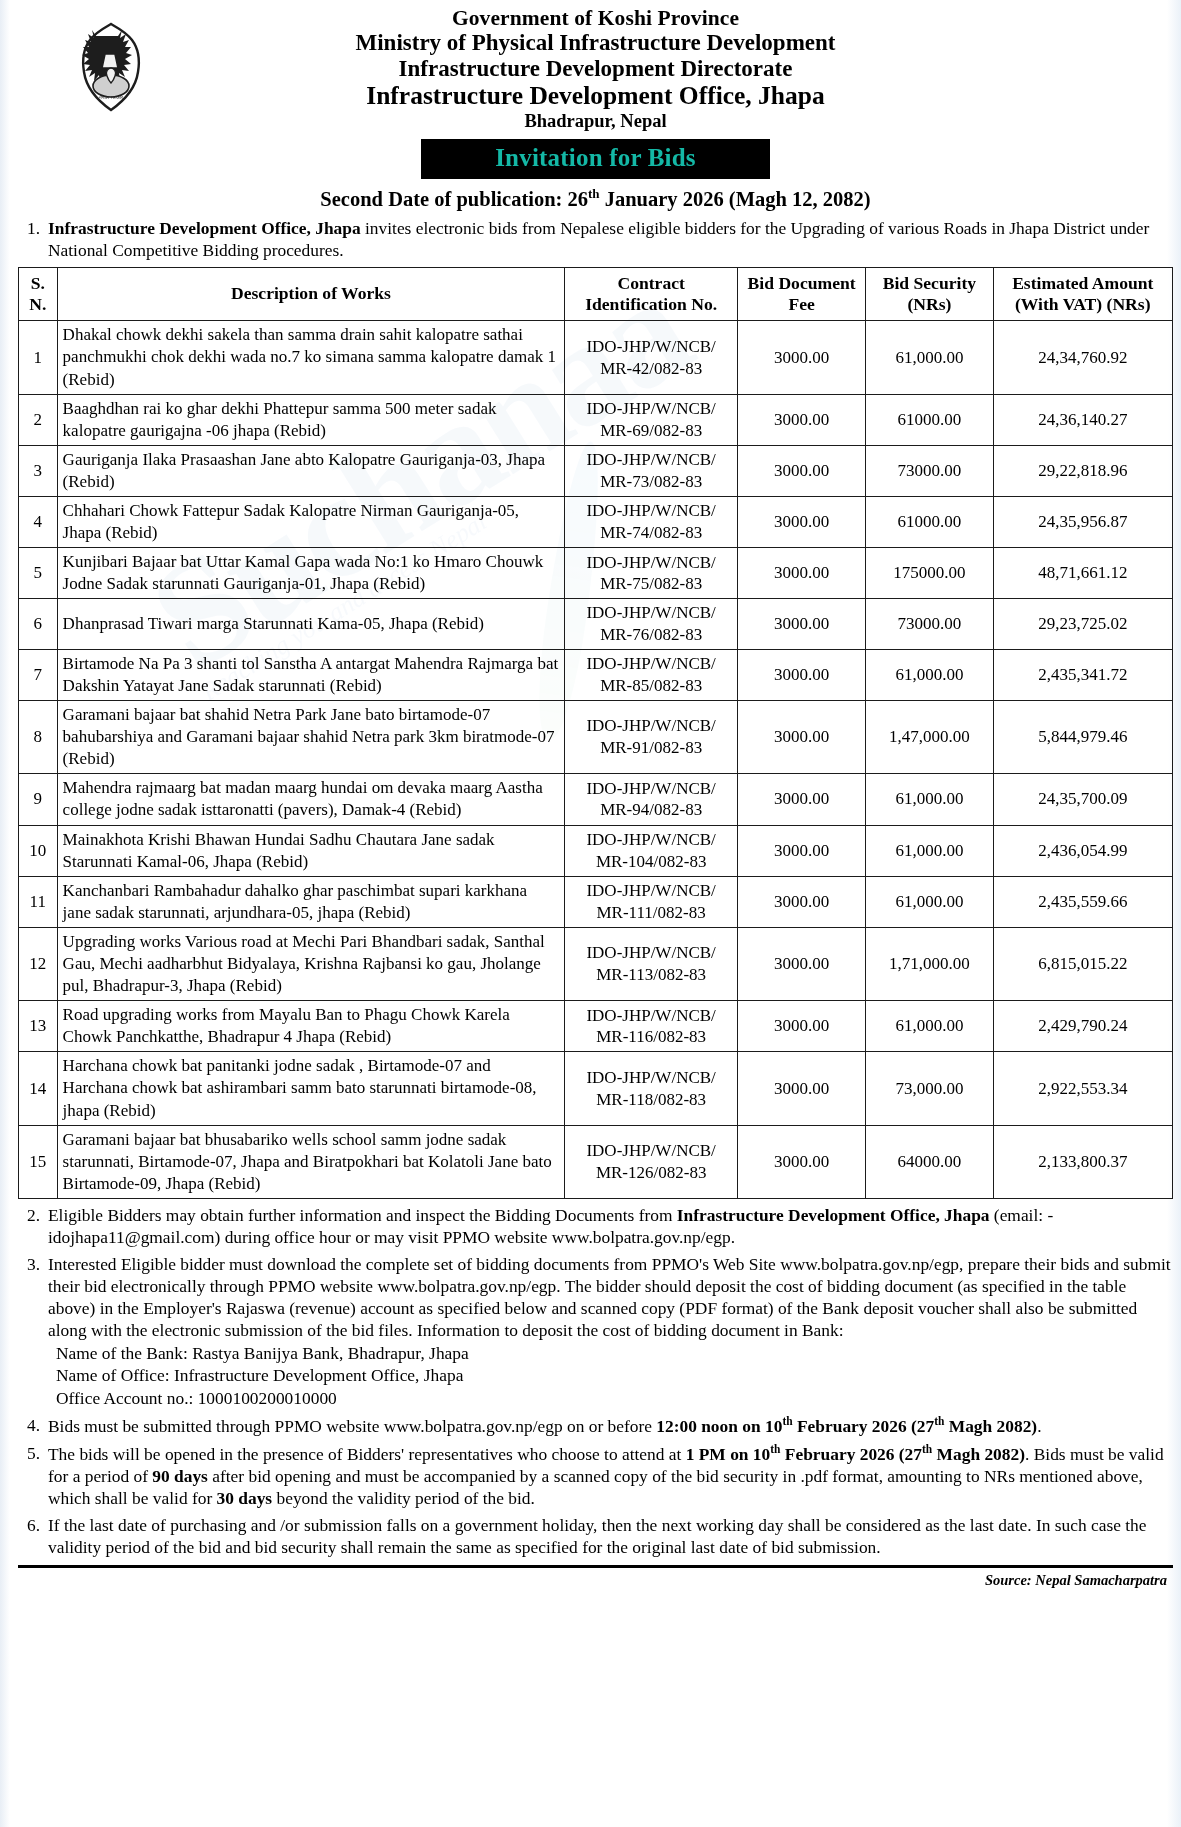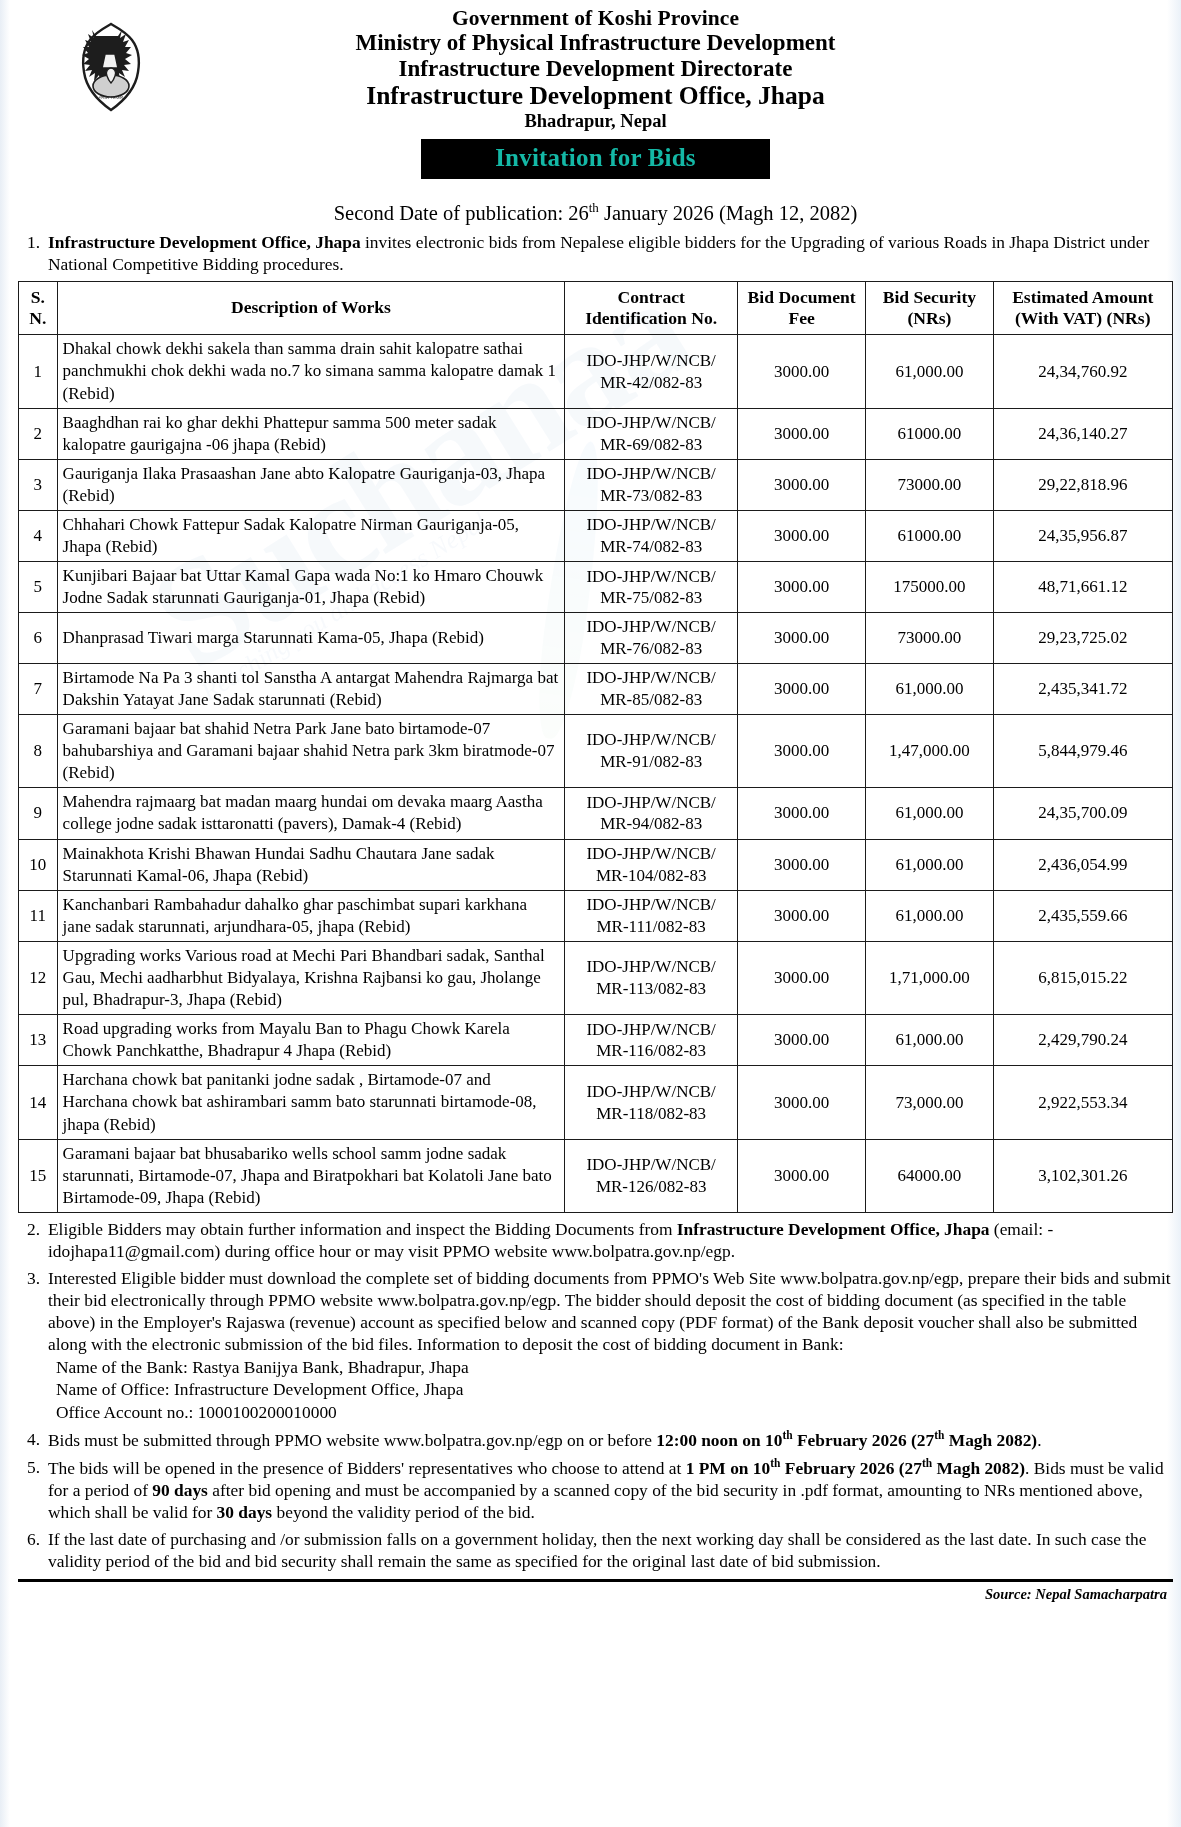"Second Date of publication: 26th" .pubdate { font-weight: normal -> bold; margin-top: 21px -> 7px }
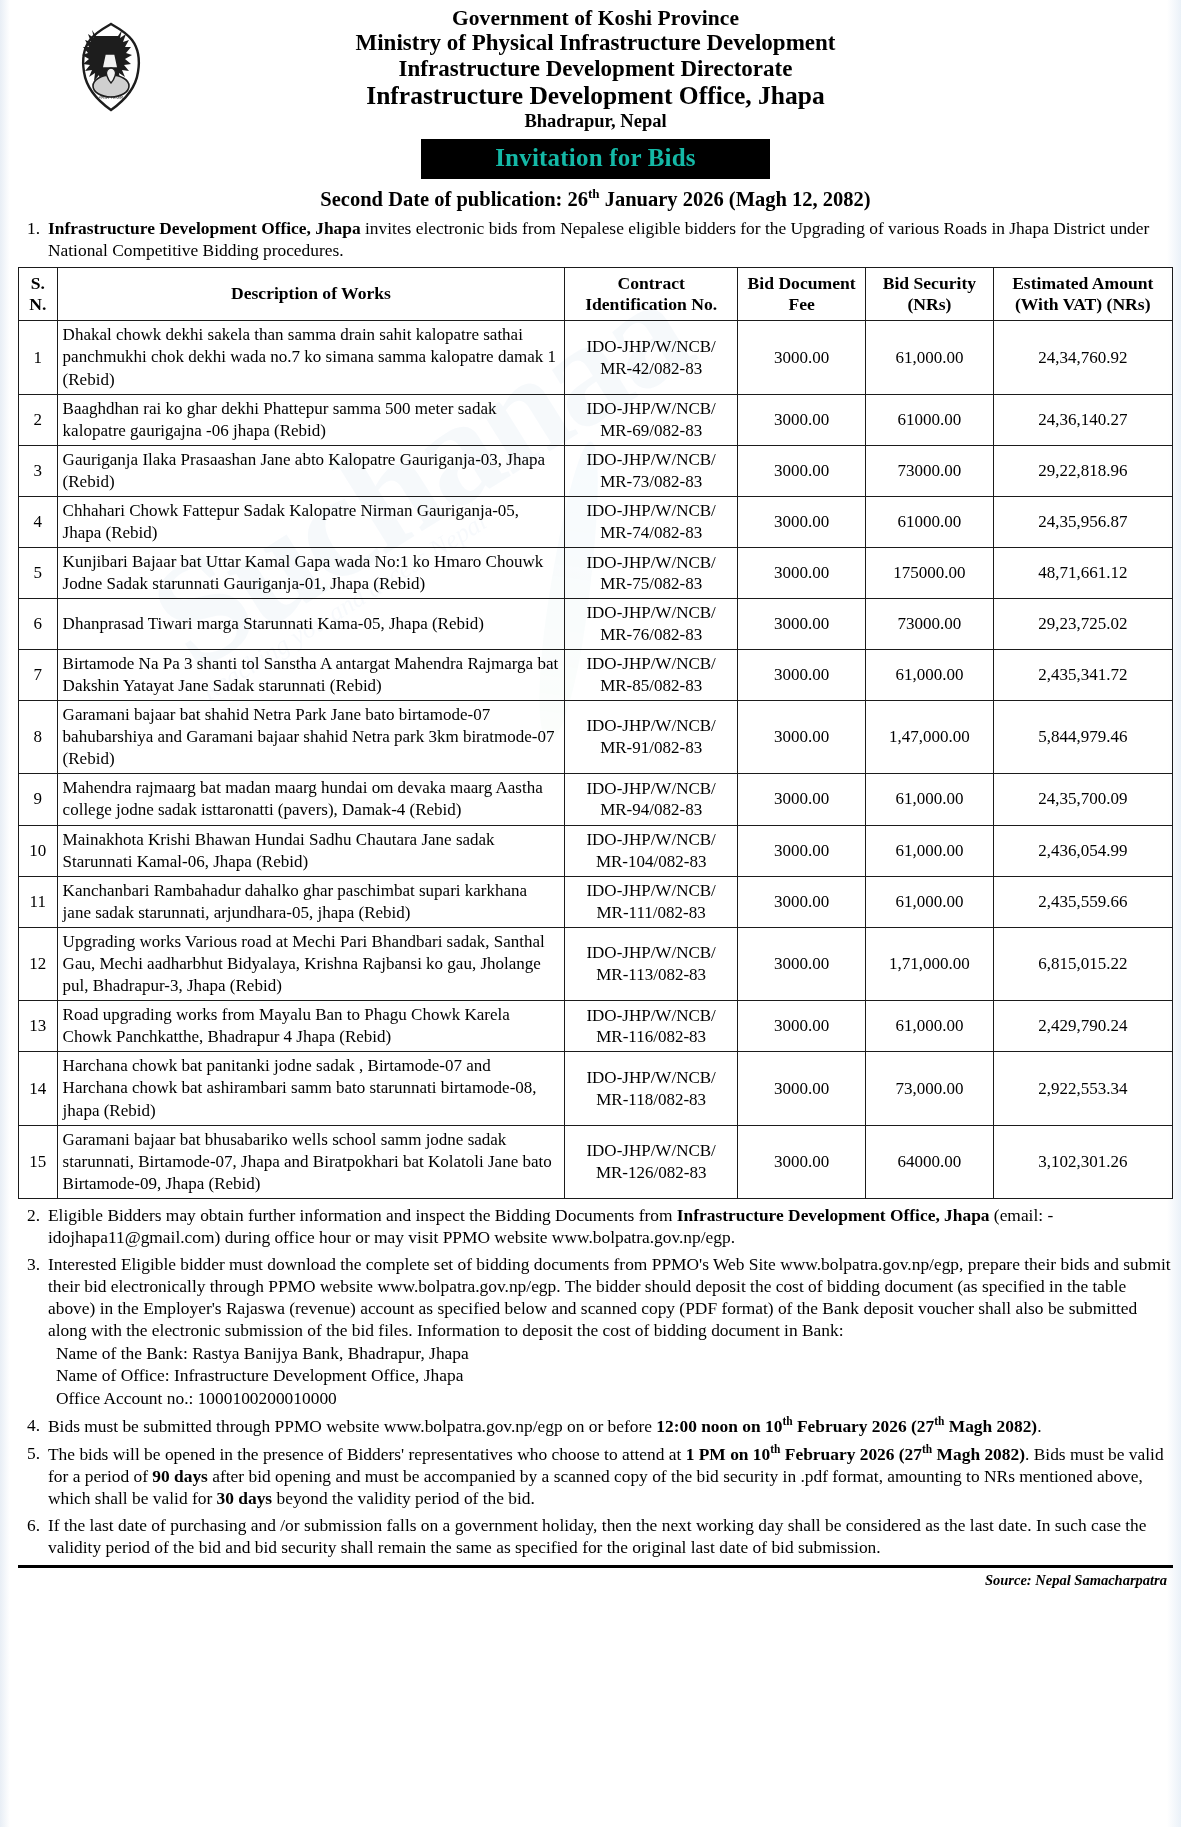"3,102,301.26" td.col-amt { text: 3,102,301.26 -> 2,133,800.37 }
